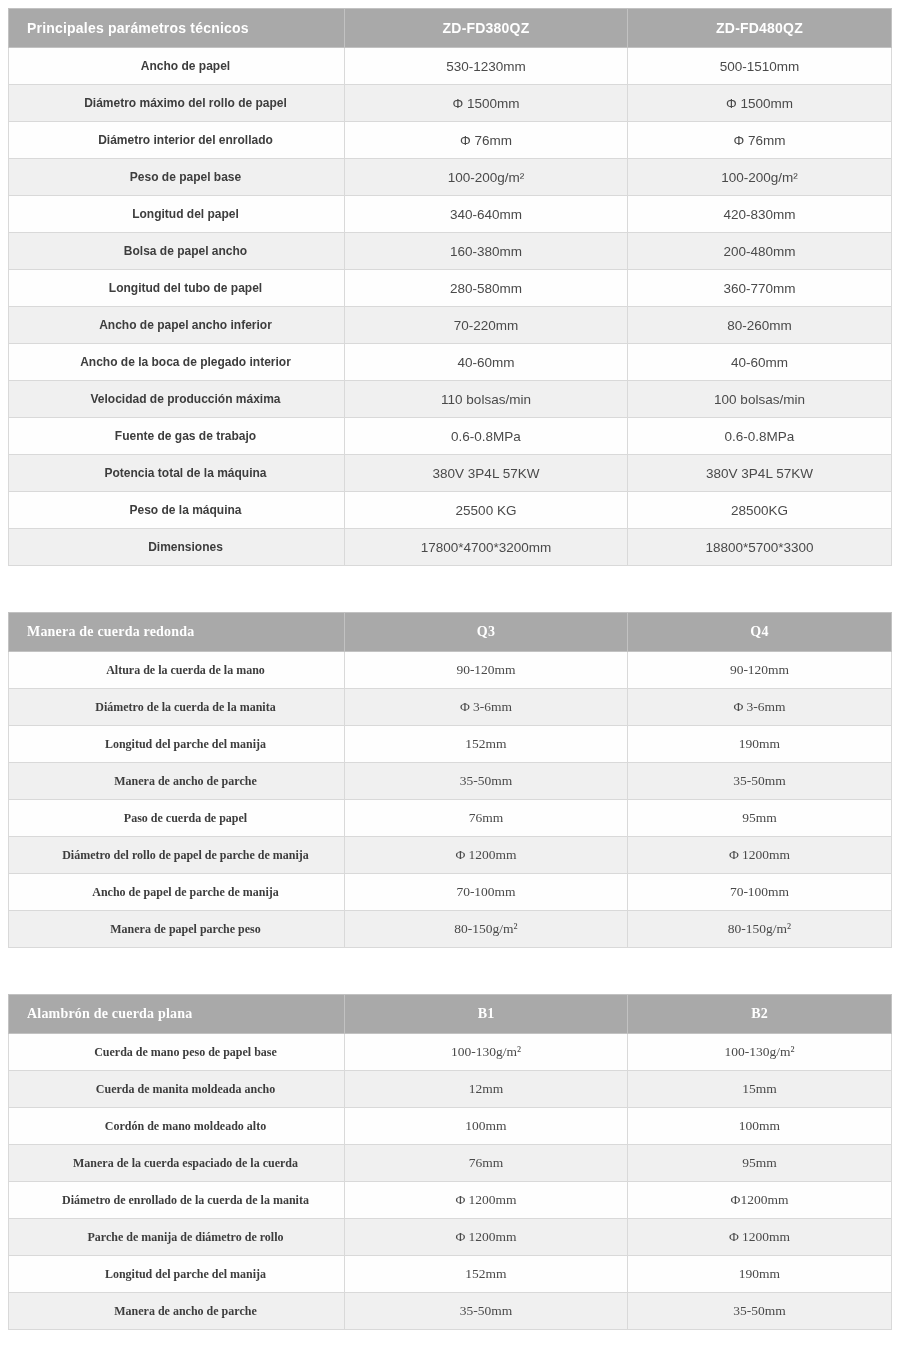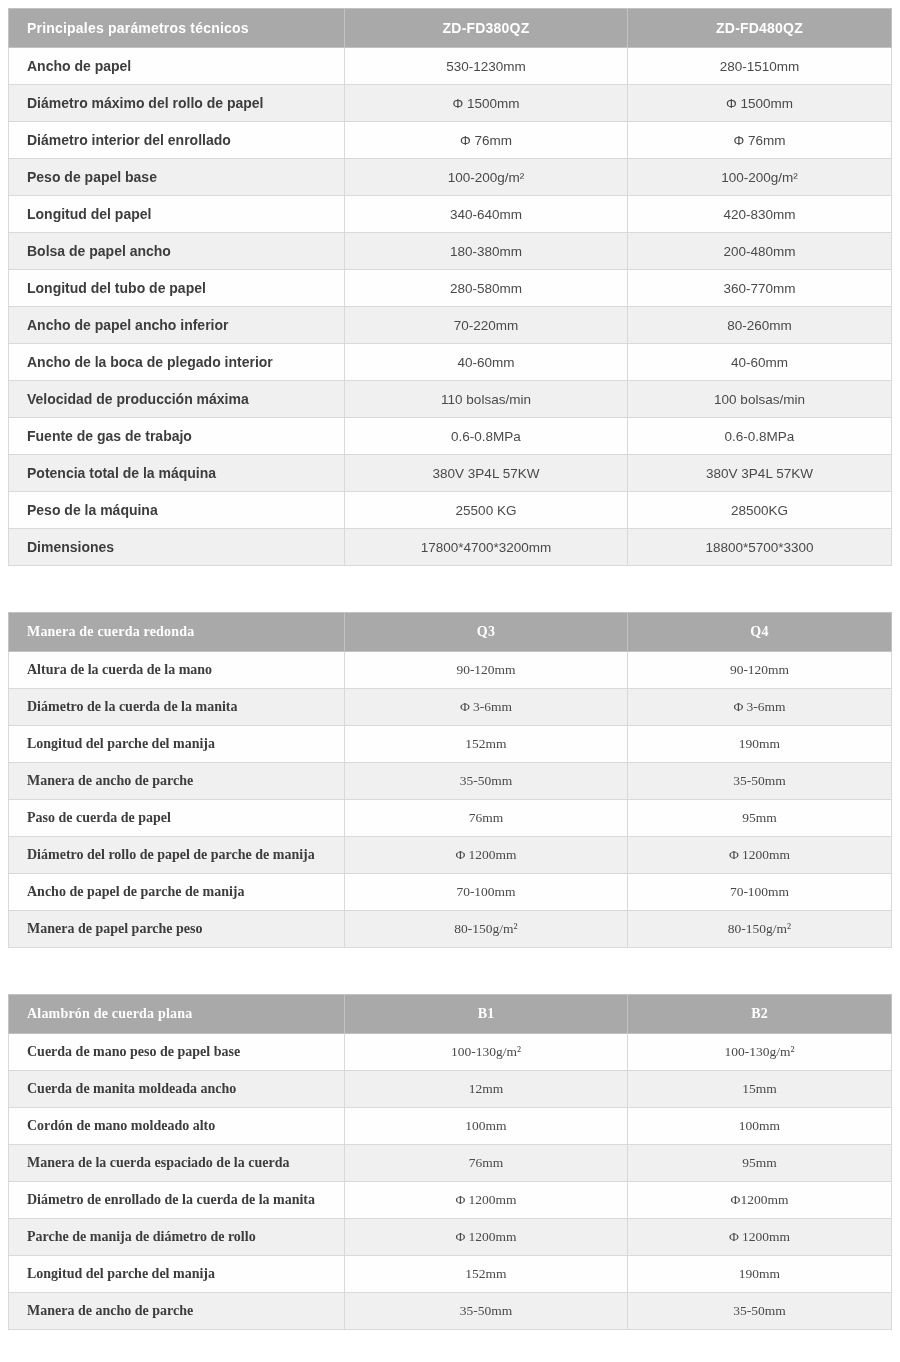"Ancho de papel" table.spec-table td.label-cell { font-size: 14px -> 12px; text-align: left -> center }
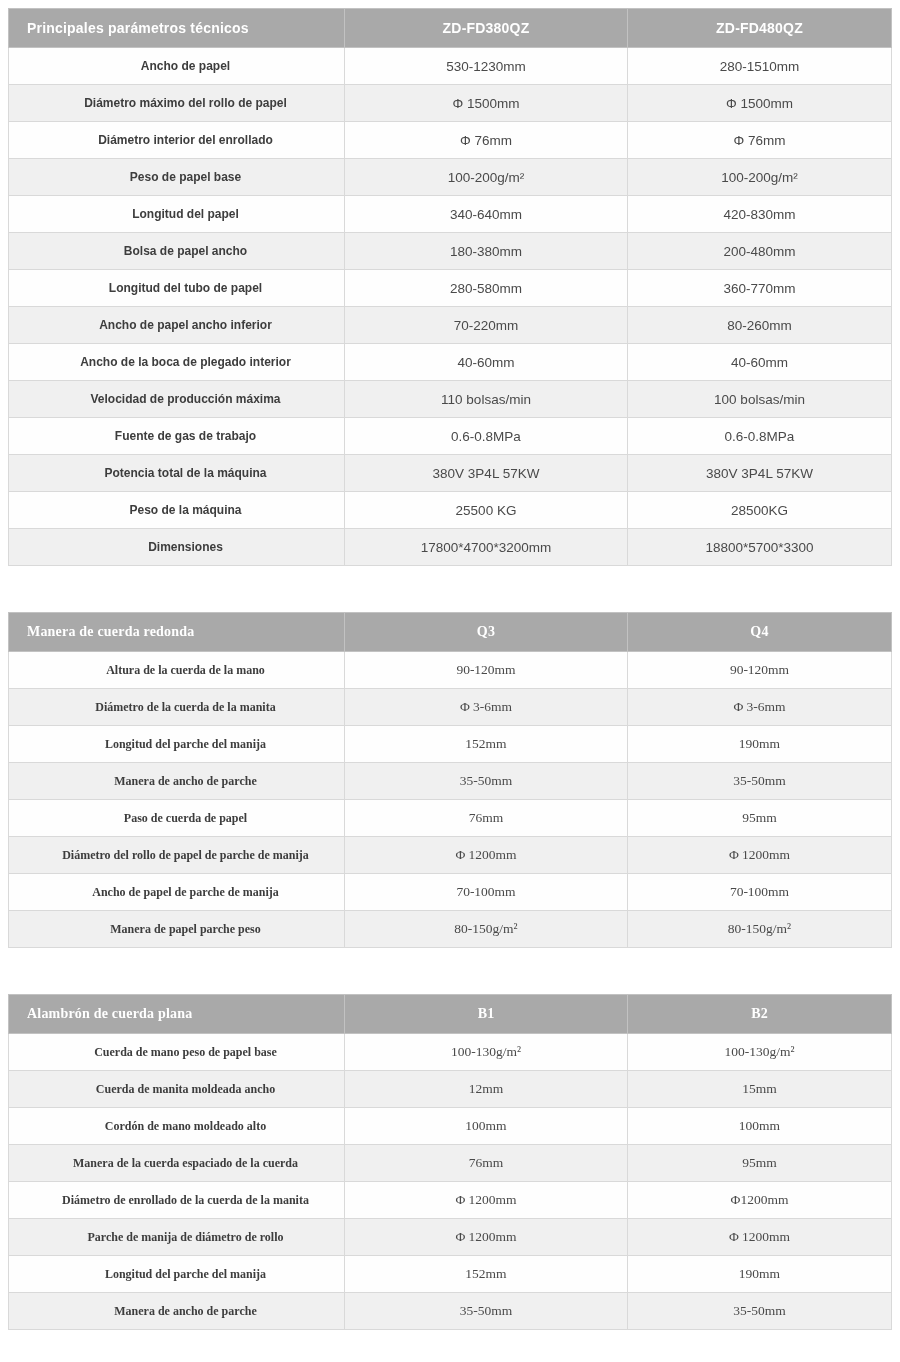"280-1510mm" td { text: 280-1510mm -> 500-1510mm }
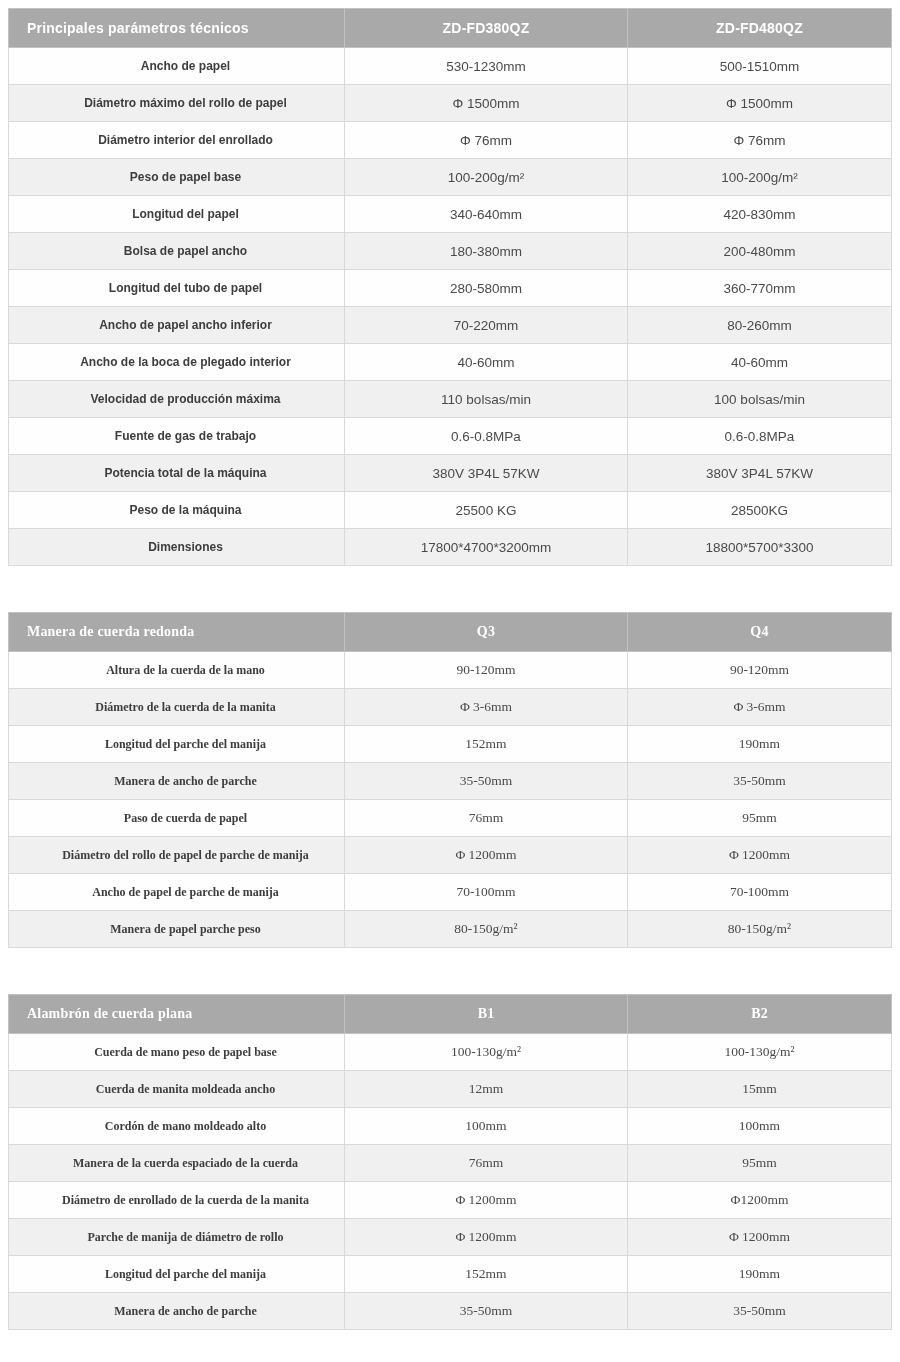"180-380mm" td { text: 180-380mm -> 160-380mm }
